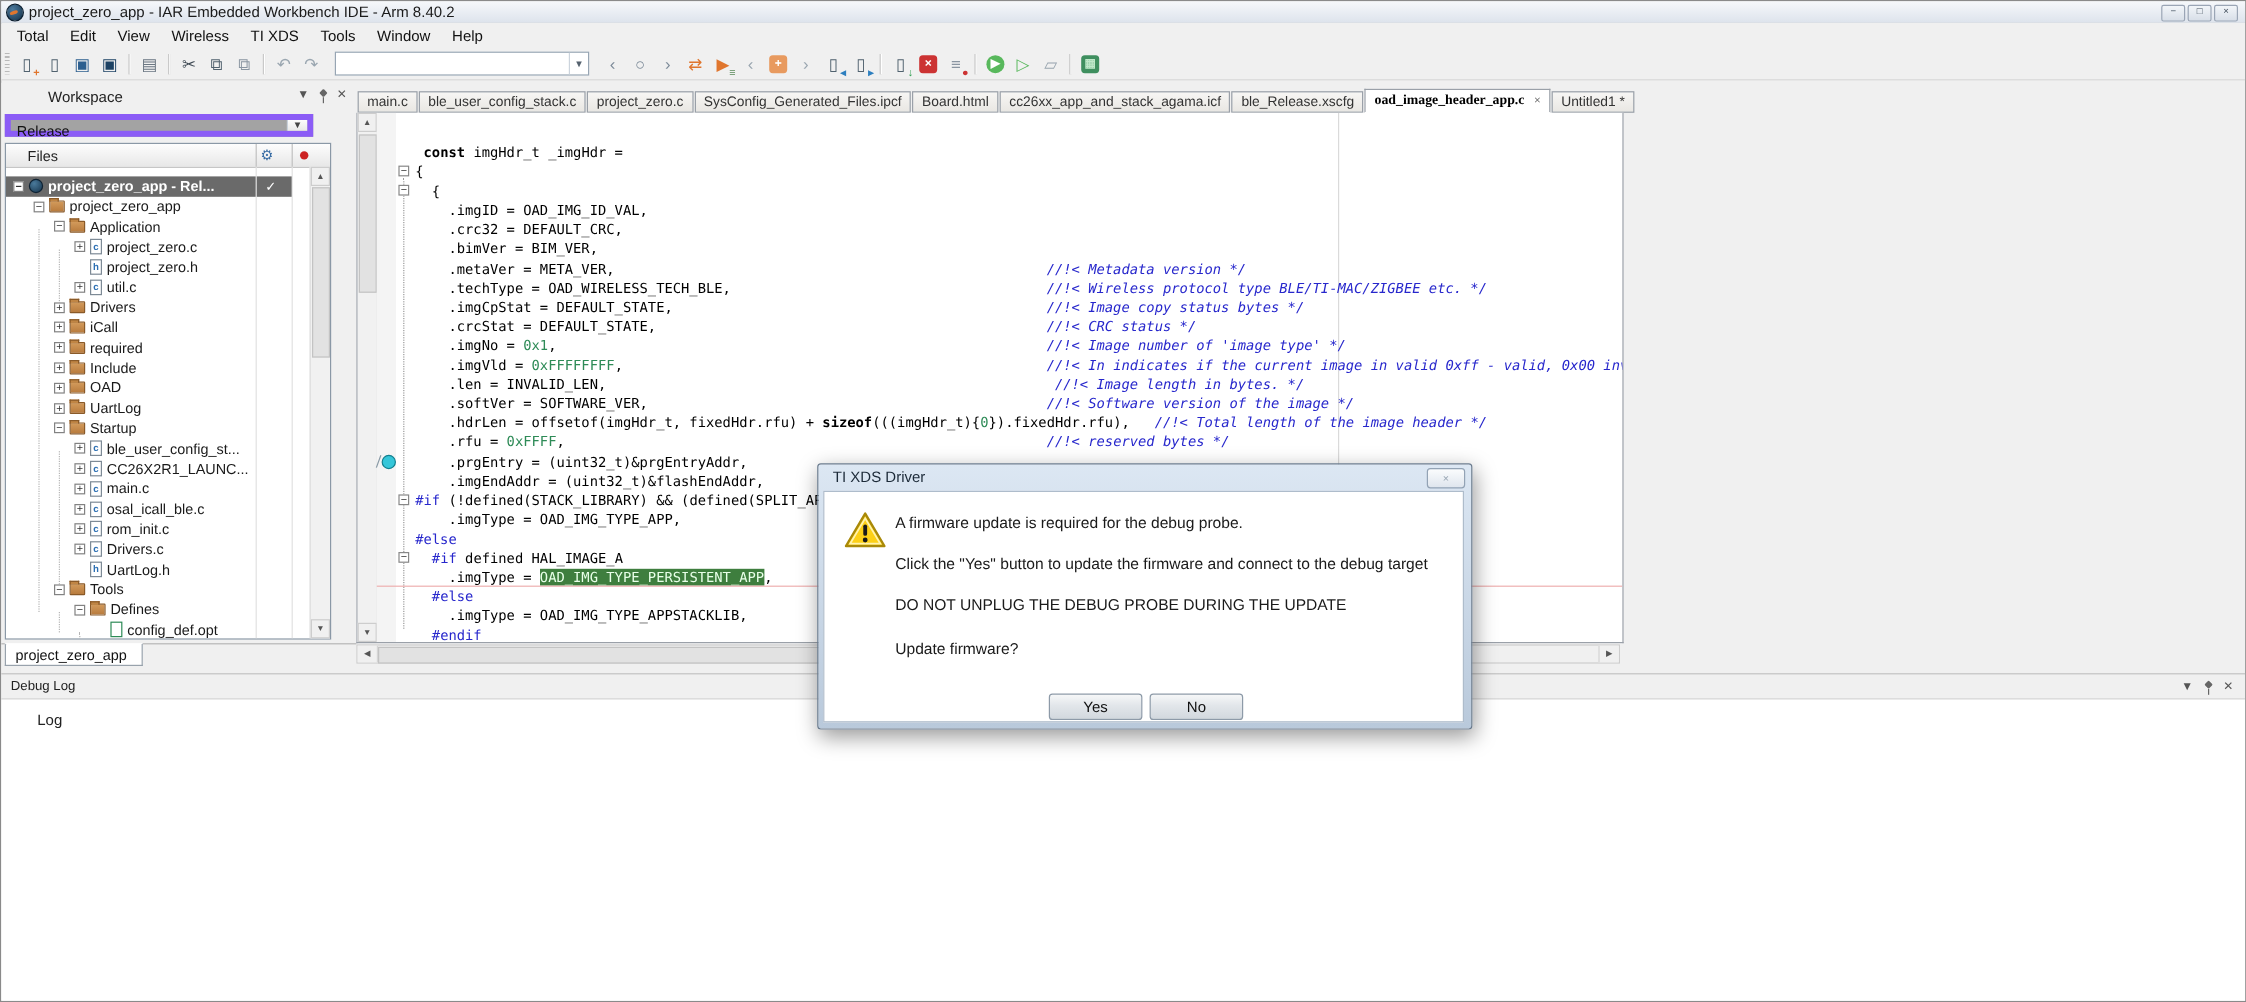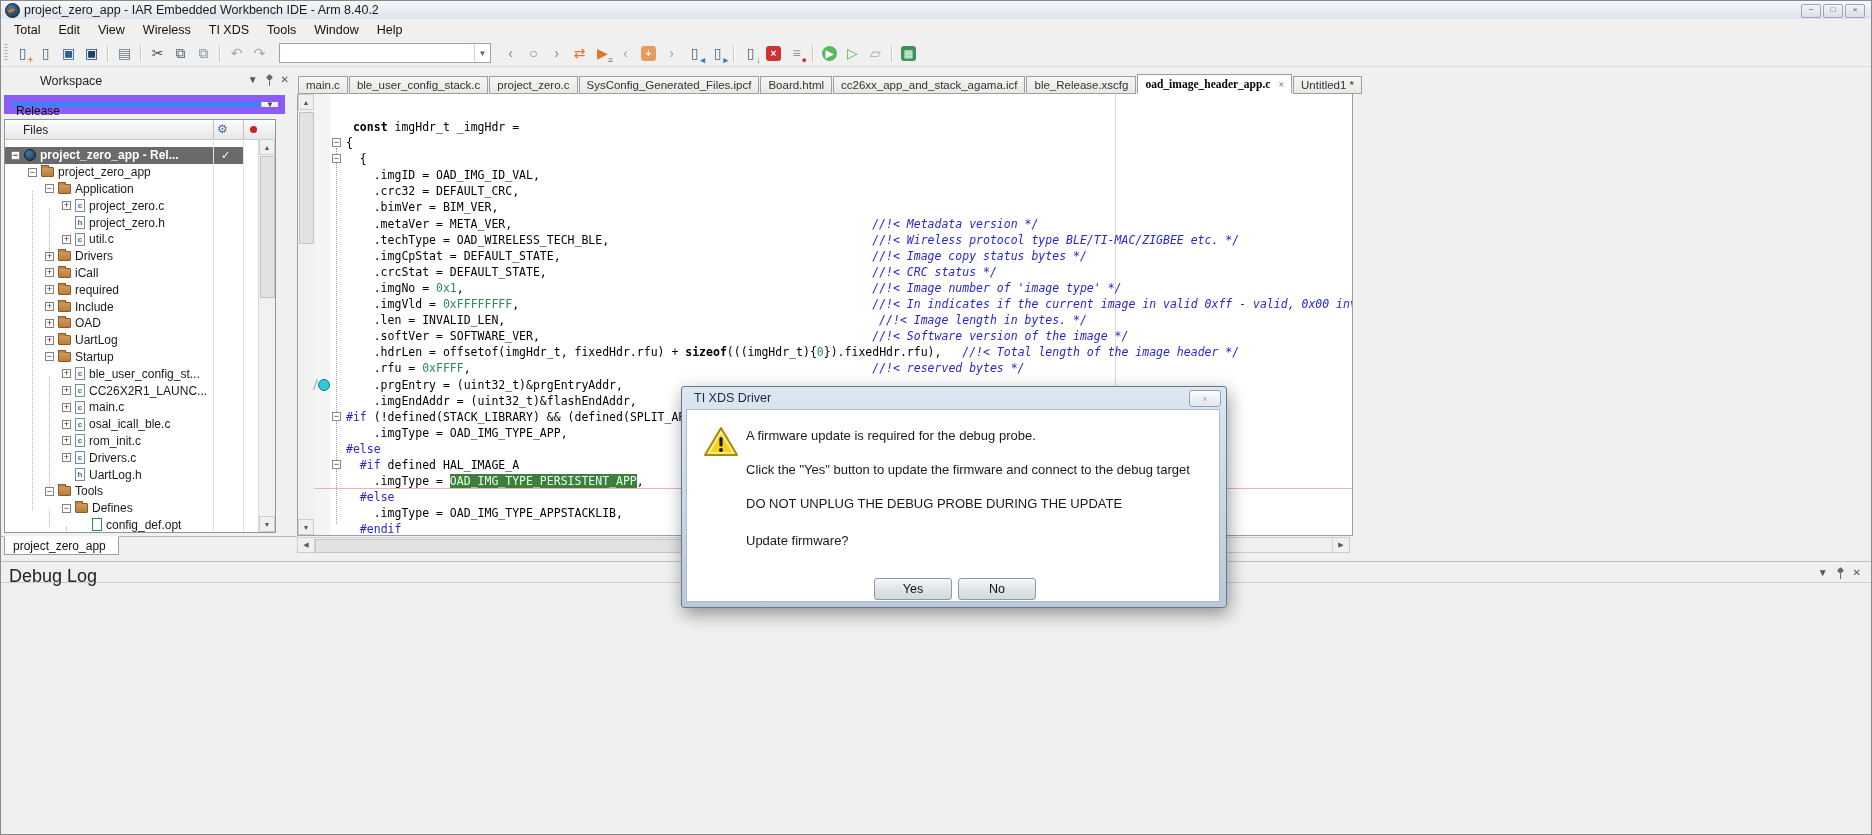"Release" .wscombo { background: #3b82f6 -> #a3a3a3; border: 7px solid #8b5cf6 -> 5px solid #8b5cf6; width: 281px -> 257px }
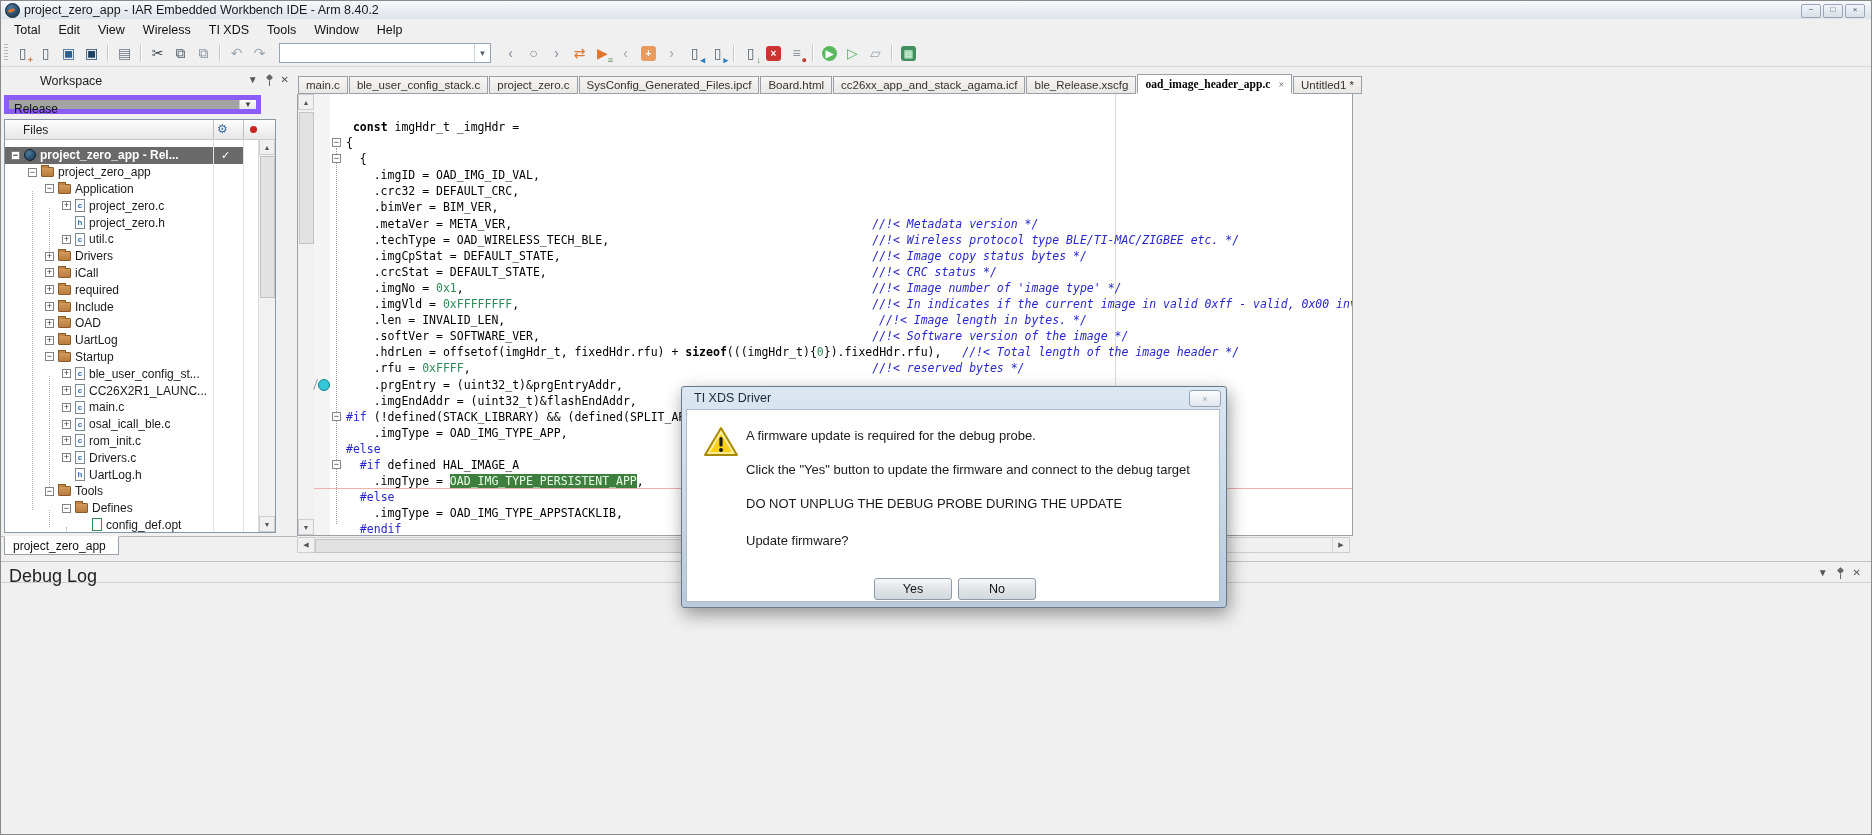"Debug Log" .dloghead .t { font-size: 18px -> 11px }
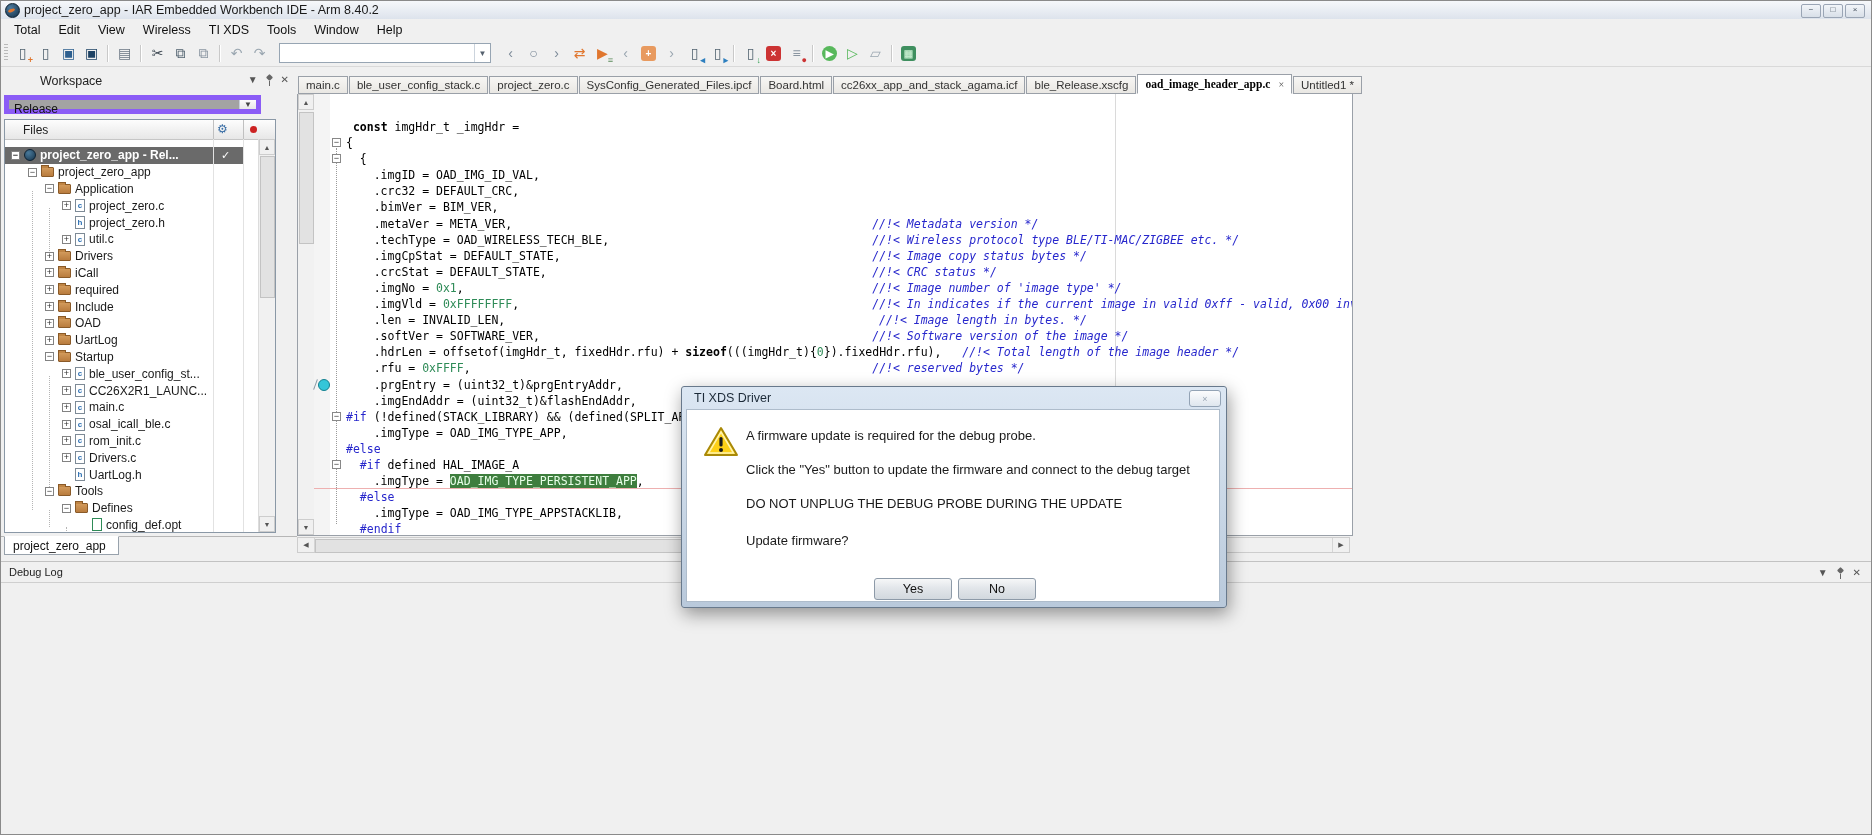"Log" div.dlogbody { html: none -> <div> <span>Log</span> </div> }
